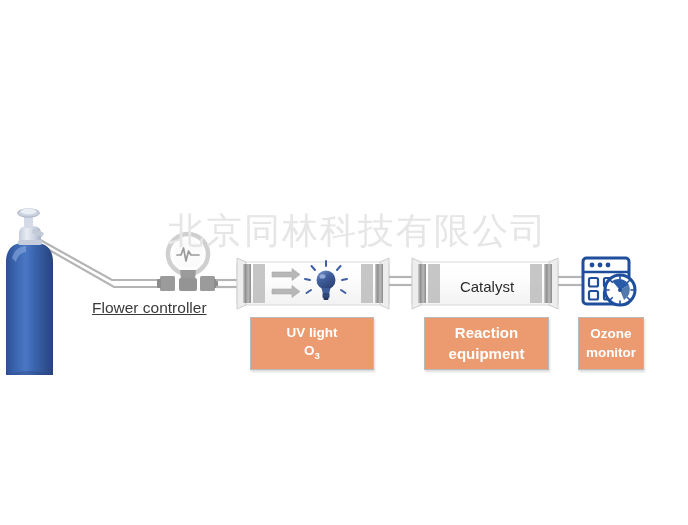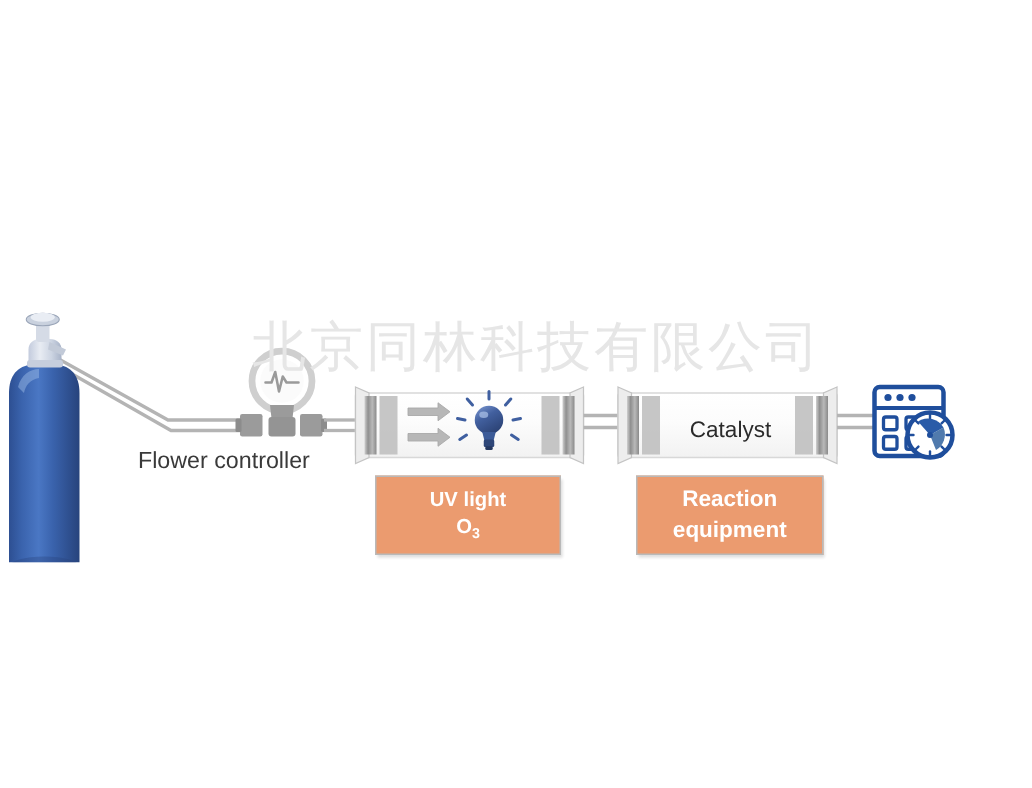"Flower controller" .flow-label { text-decoration: none -> underline }
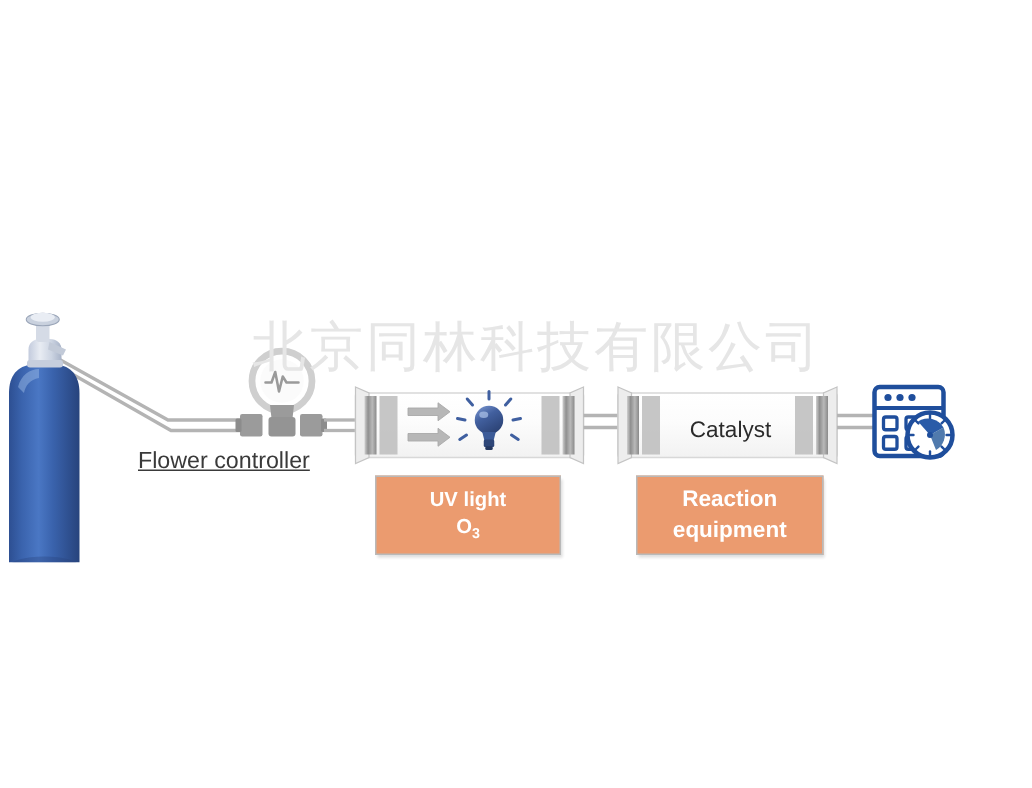"Ozone" div.obox { html: none -> <div> <span>Ozone</span> <span>monitor</span> </div> }
